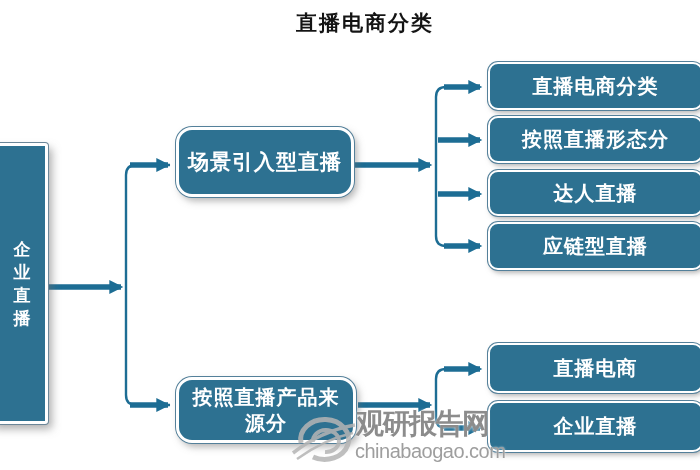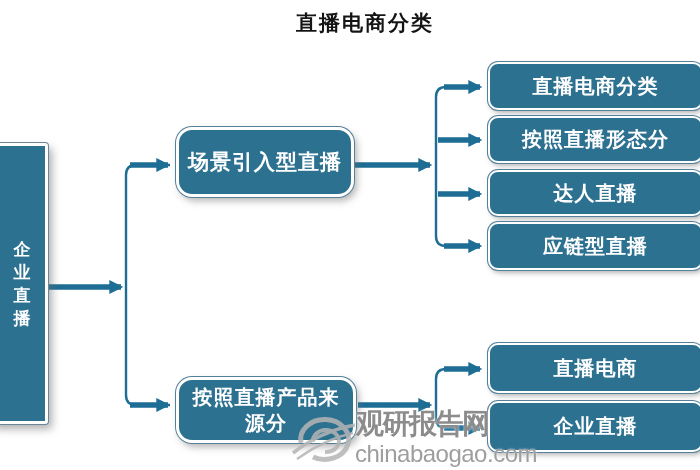"chinabaogao.com" .wm-url { font-size: 24px -> 20px }
